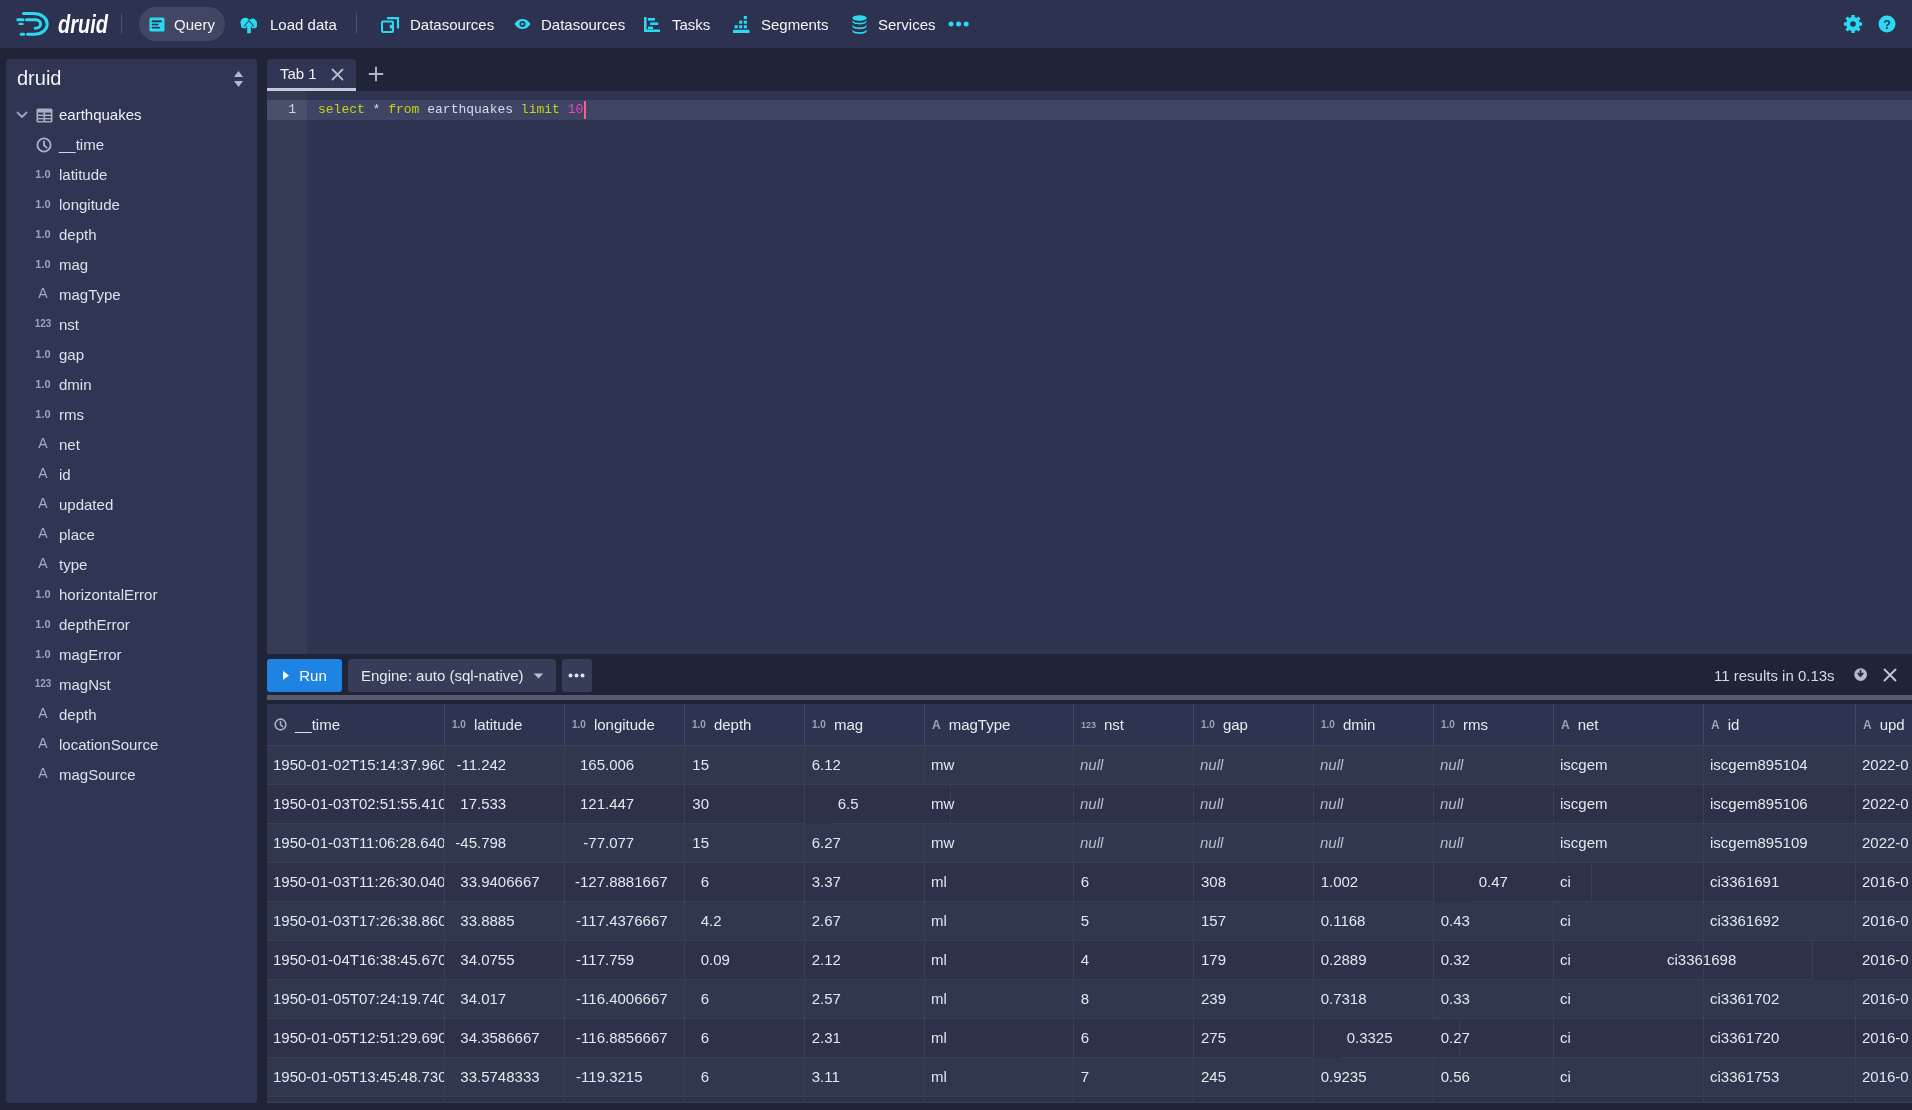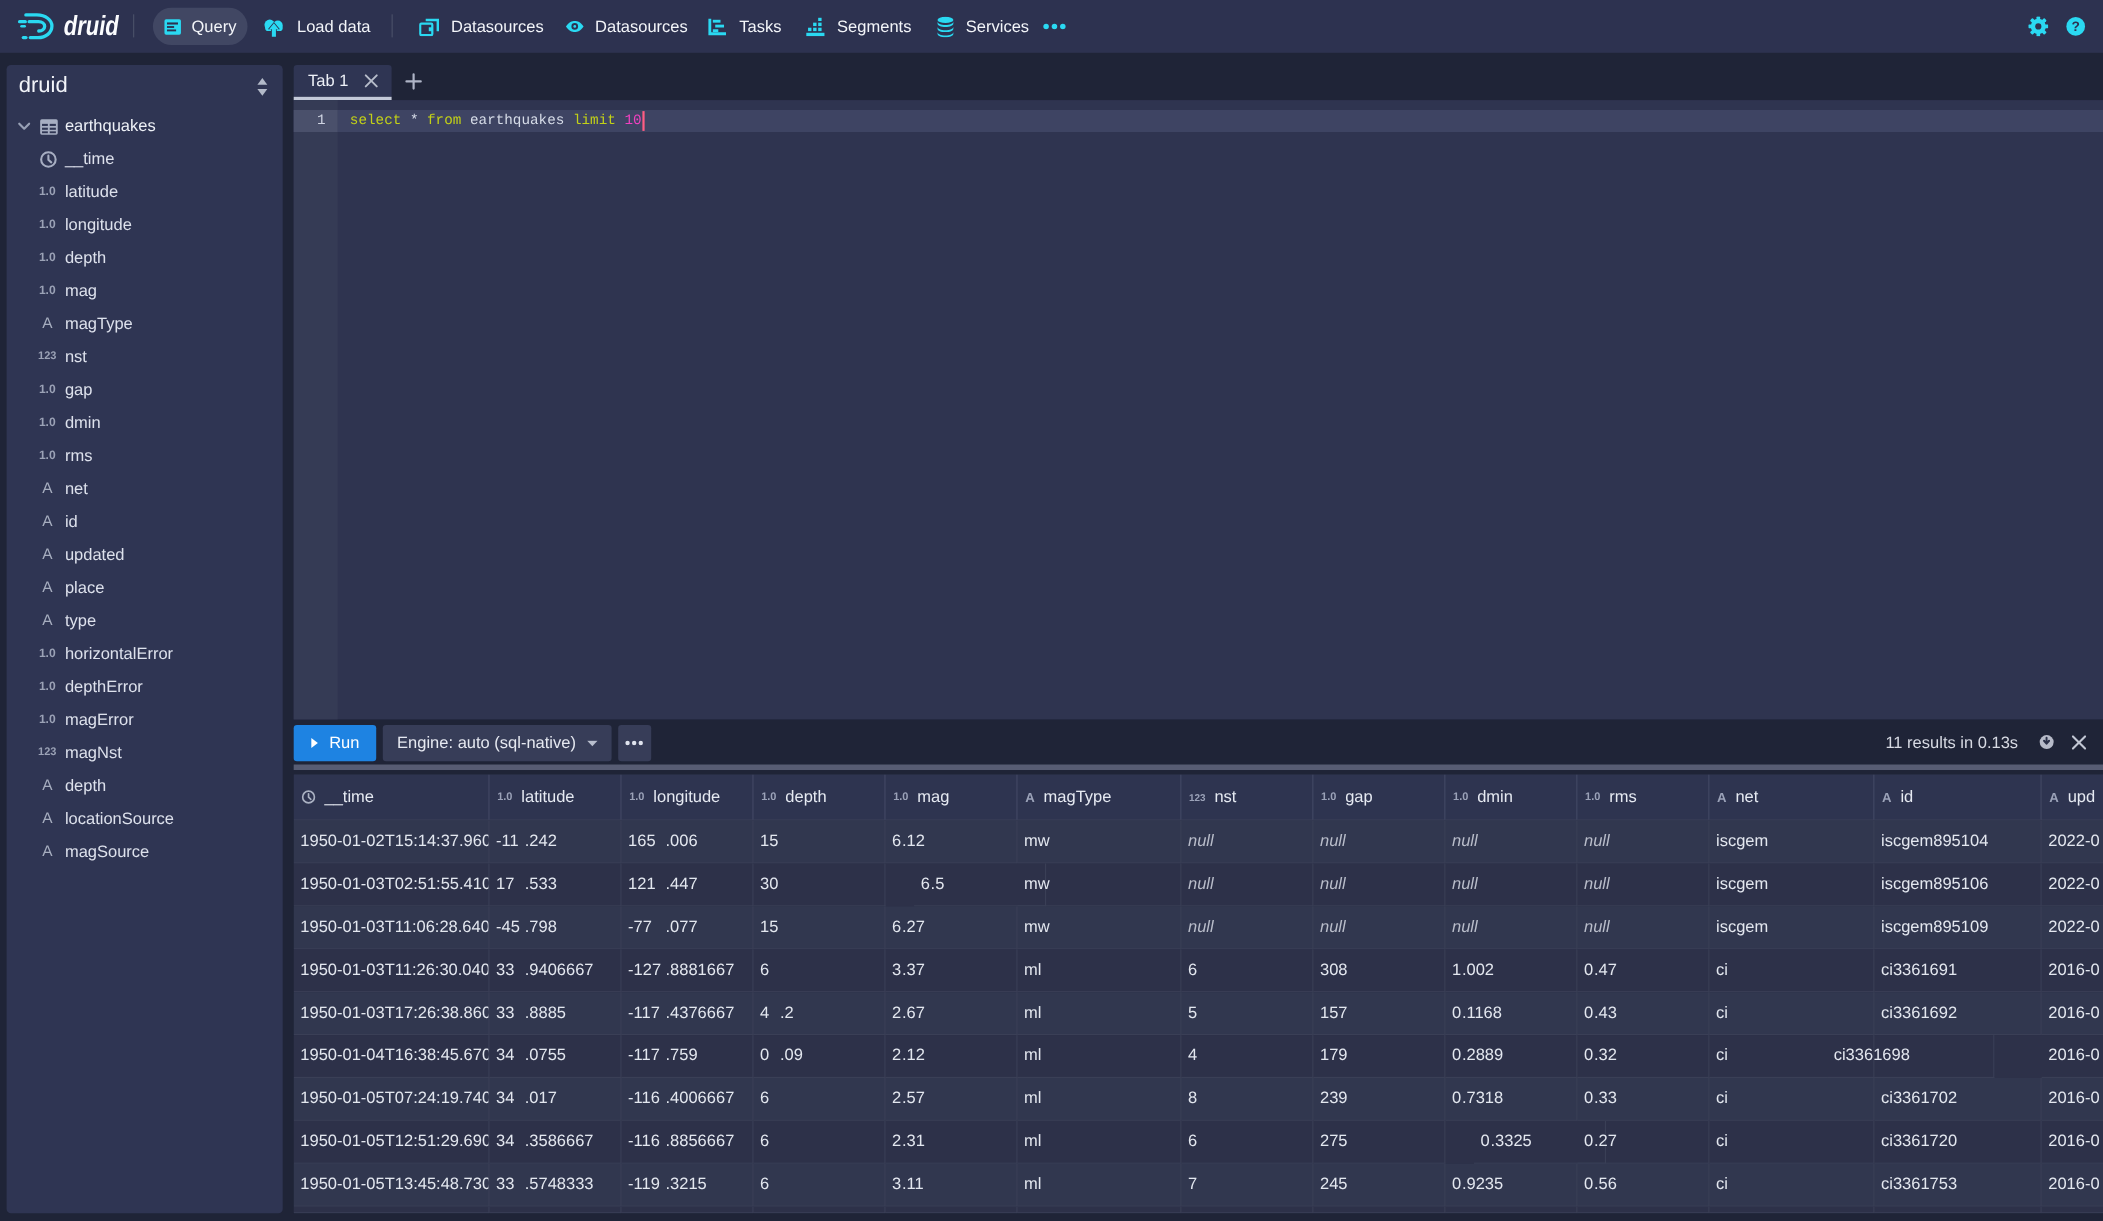"-11" .ib { text-align: none -> right }
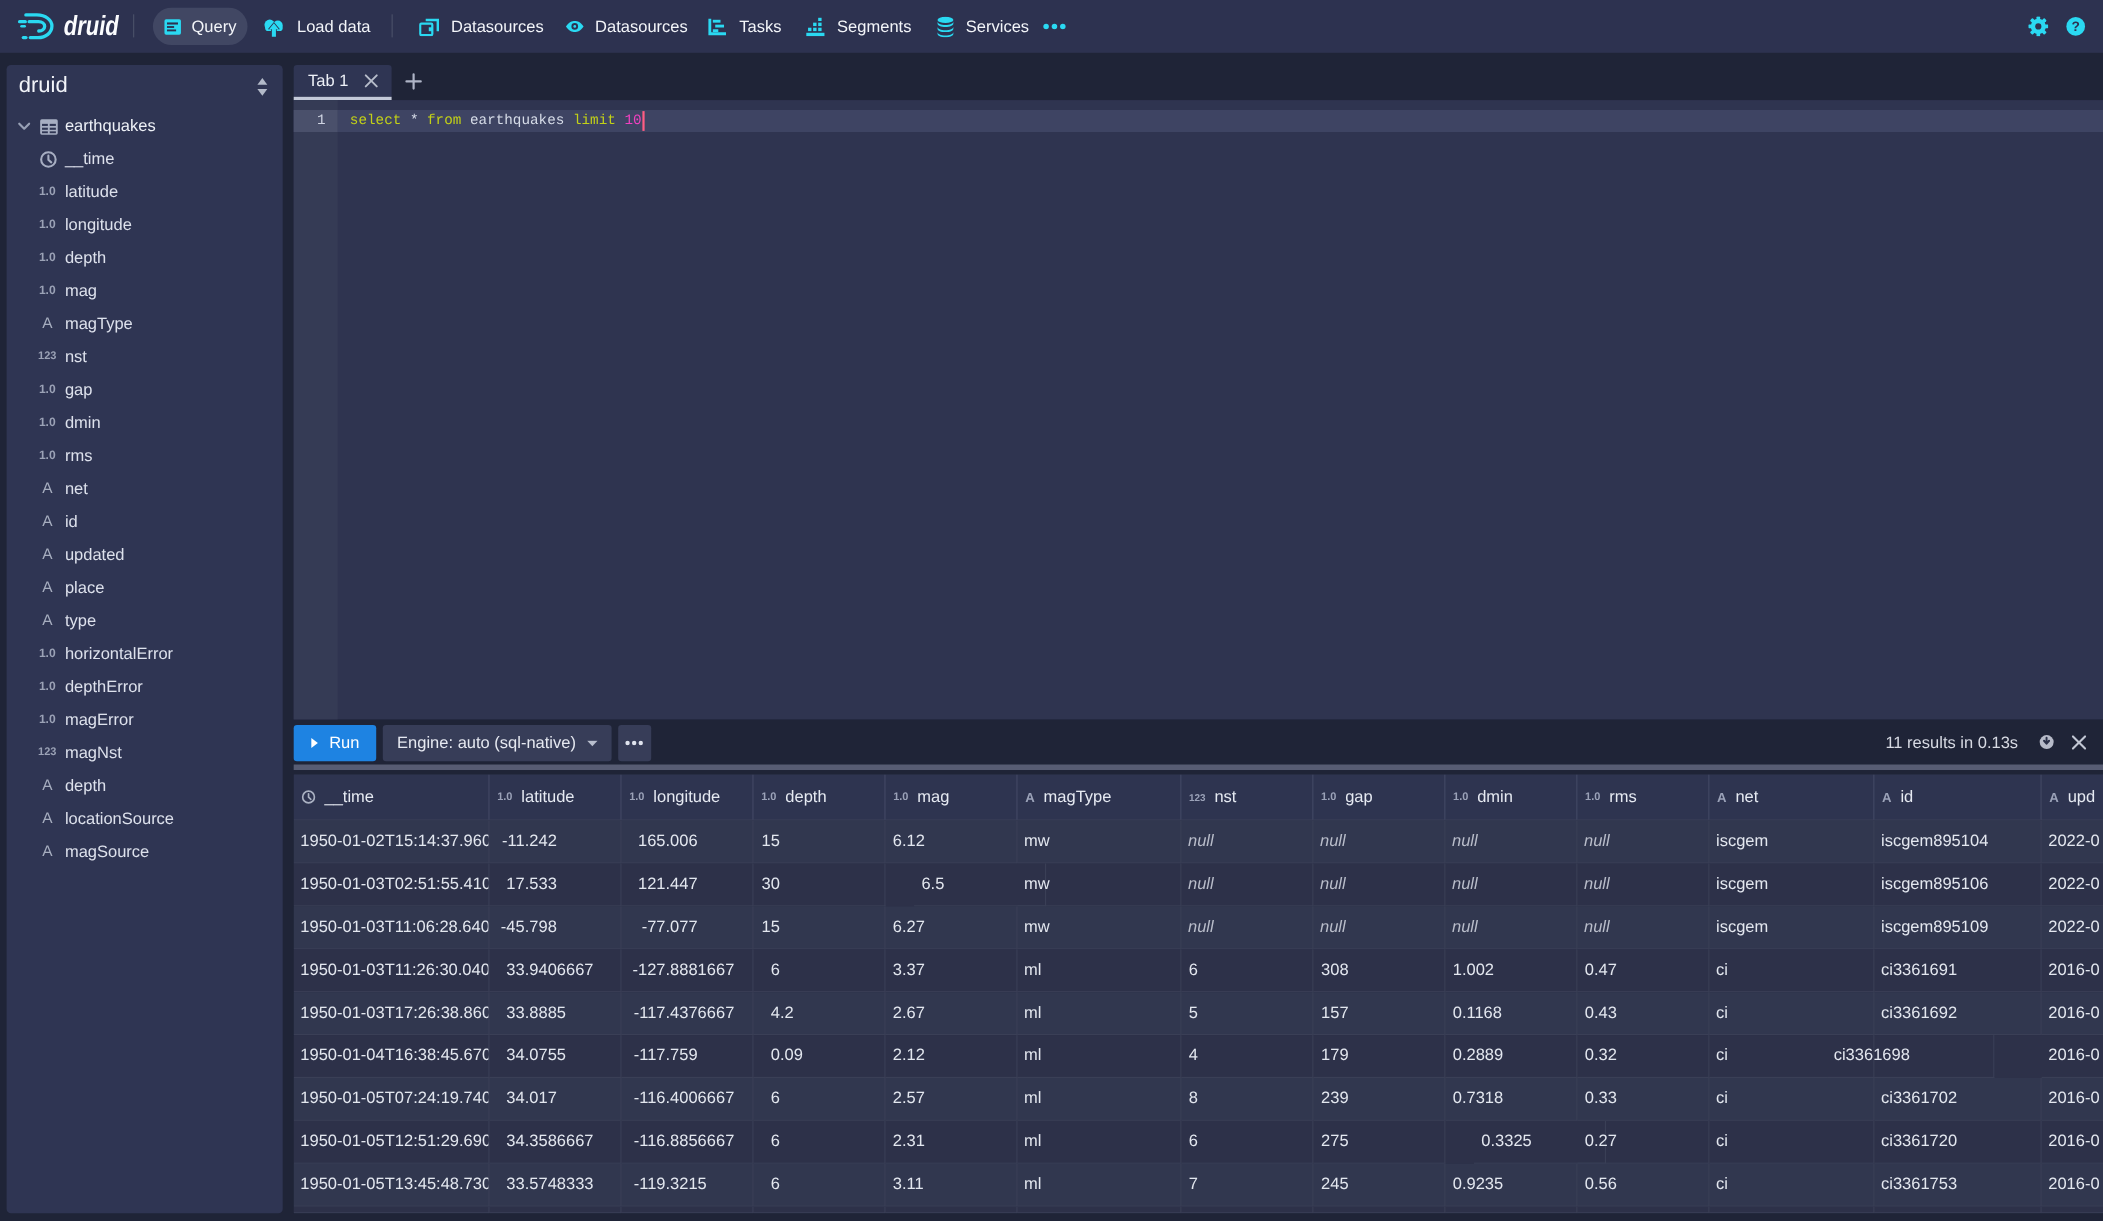"0.47" div.cell { left: 1167px -> 1205px }
